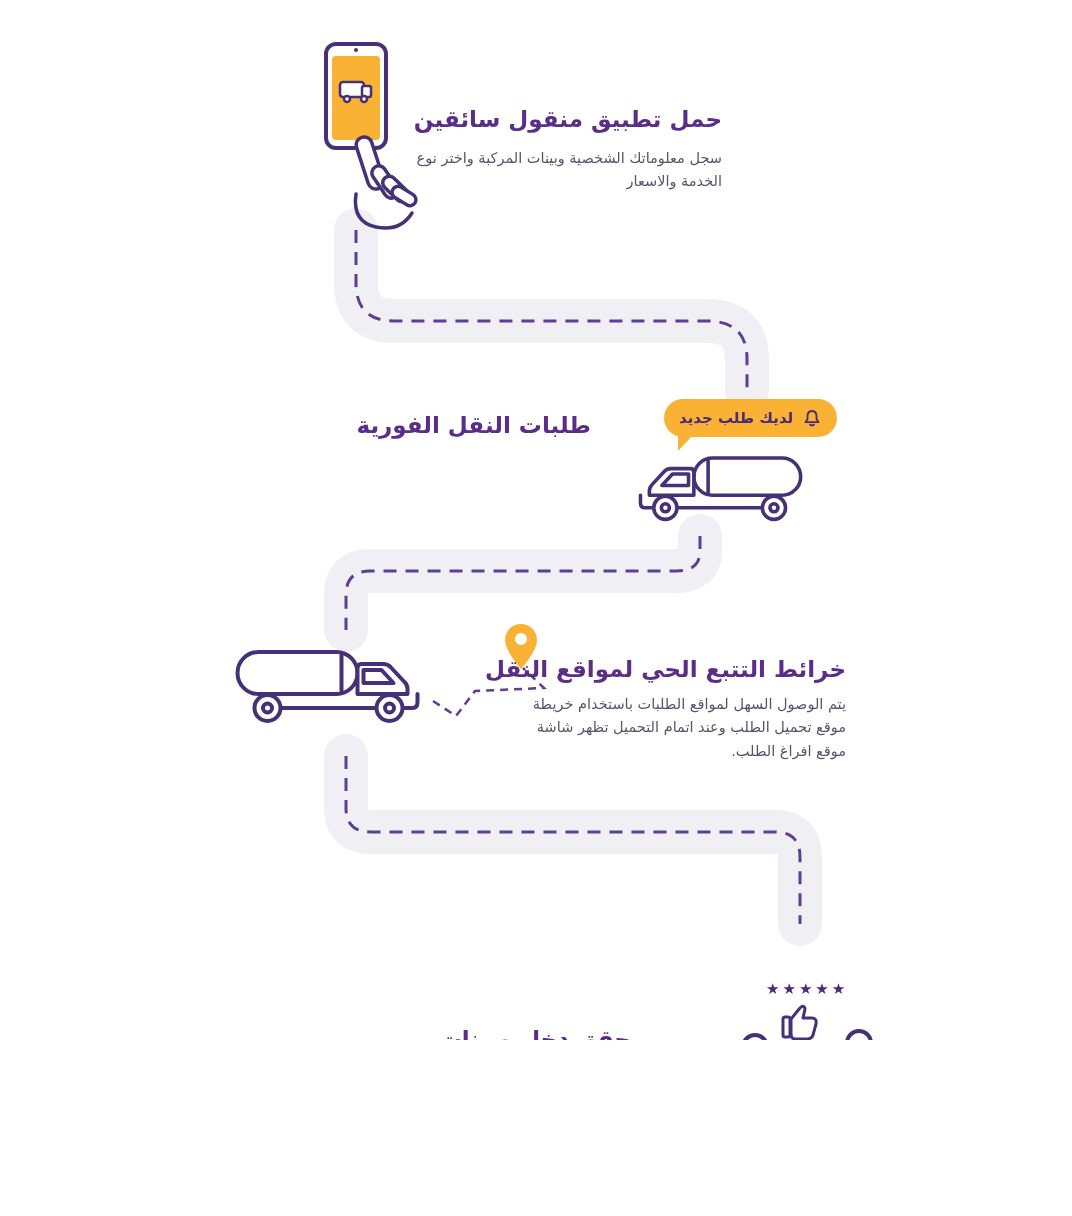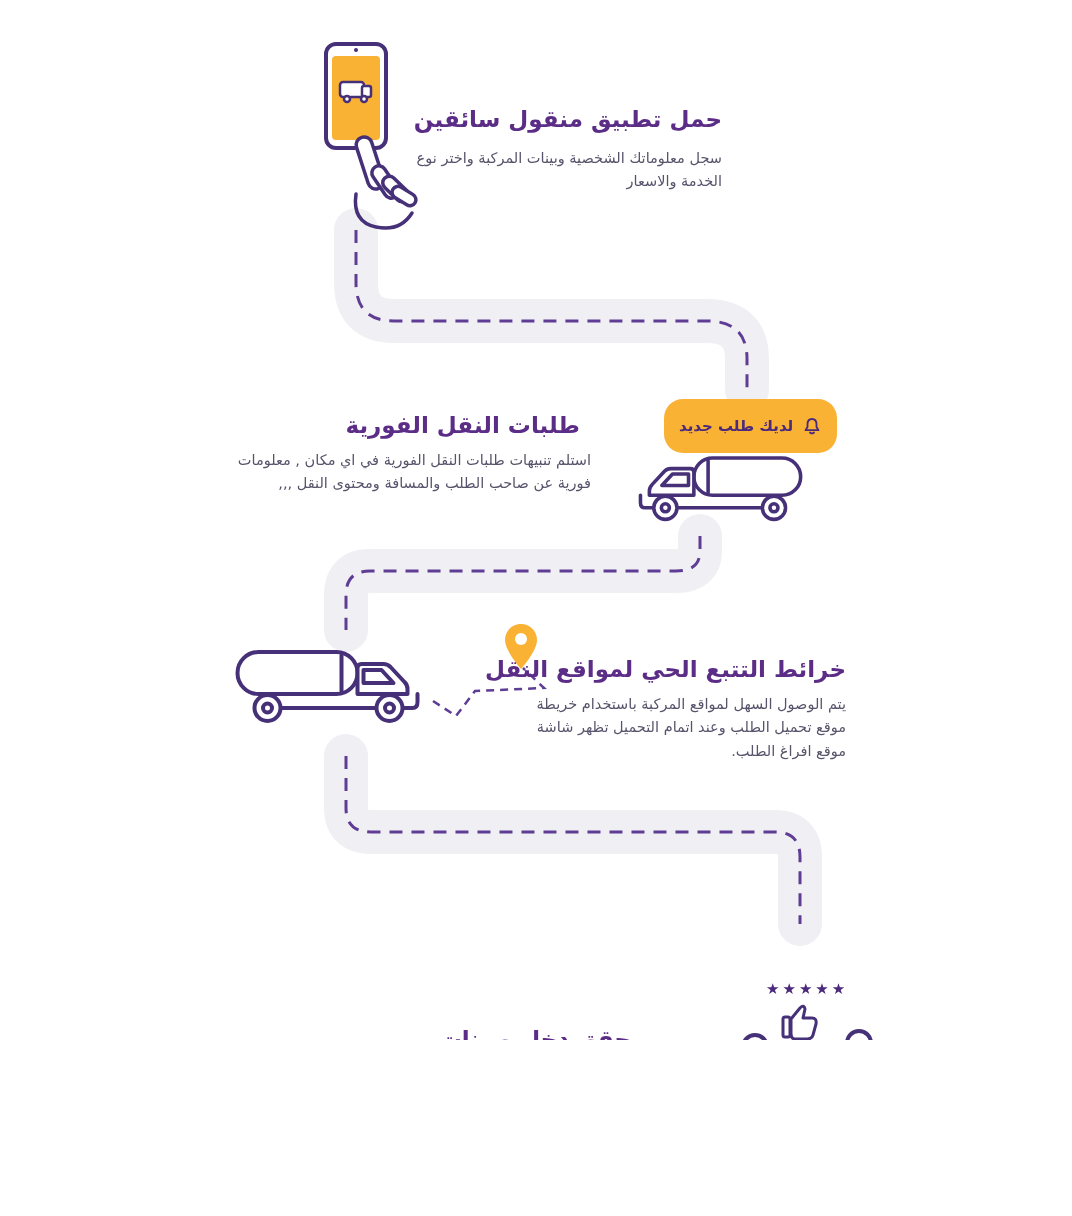"طلبات النقل الفورية" div.step-title { right: 492px -> 481px }
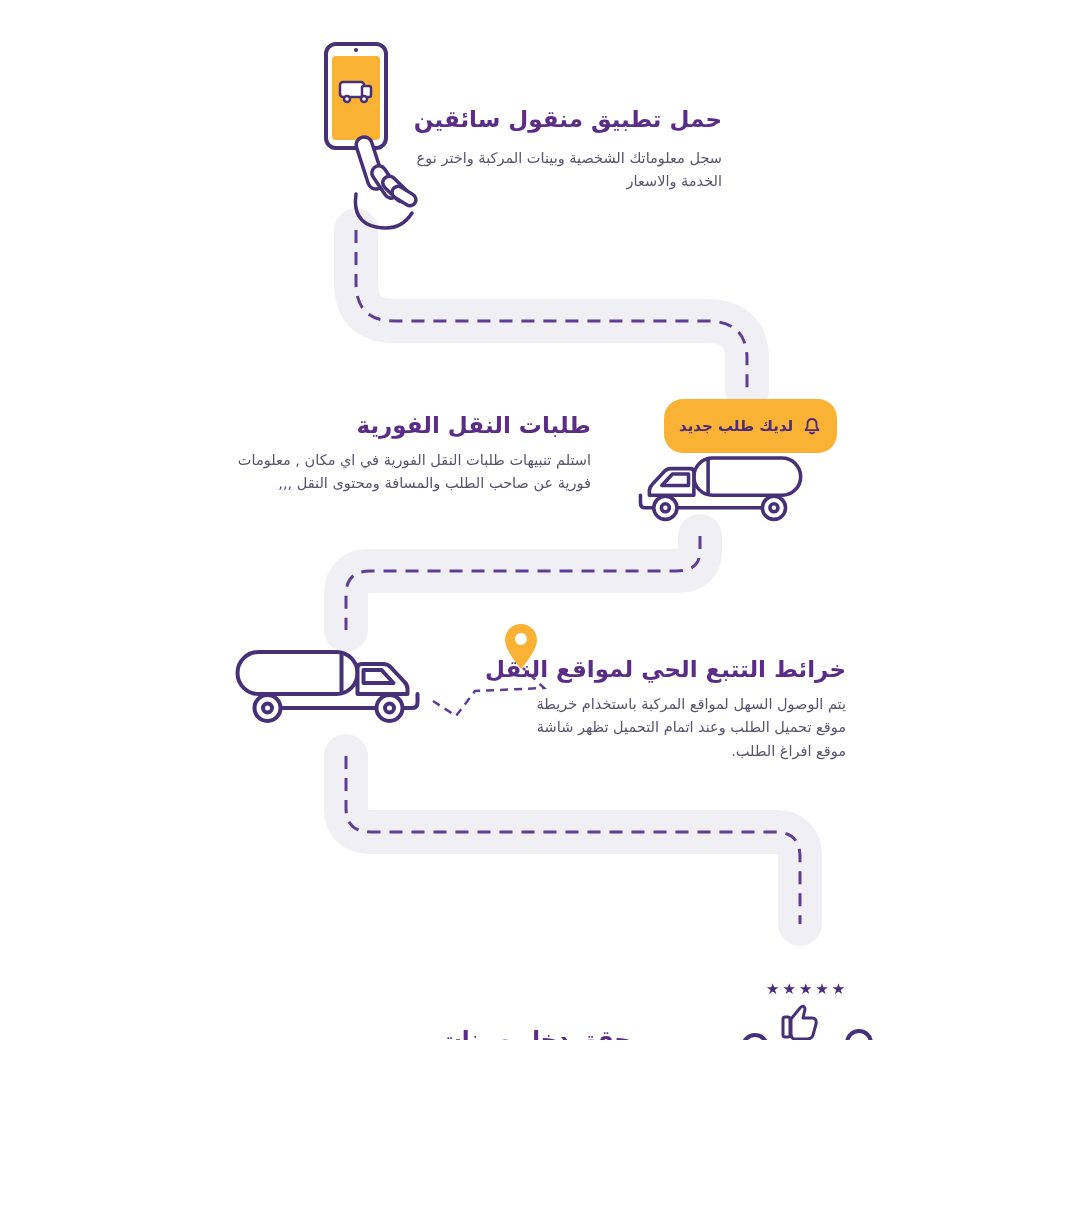"لديك طلب جديد" .badge { padding: 8px 15px -> 0 15px }
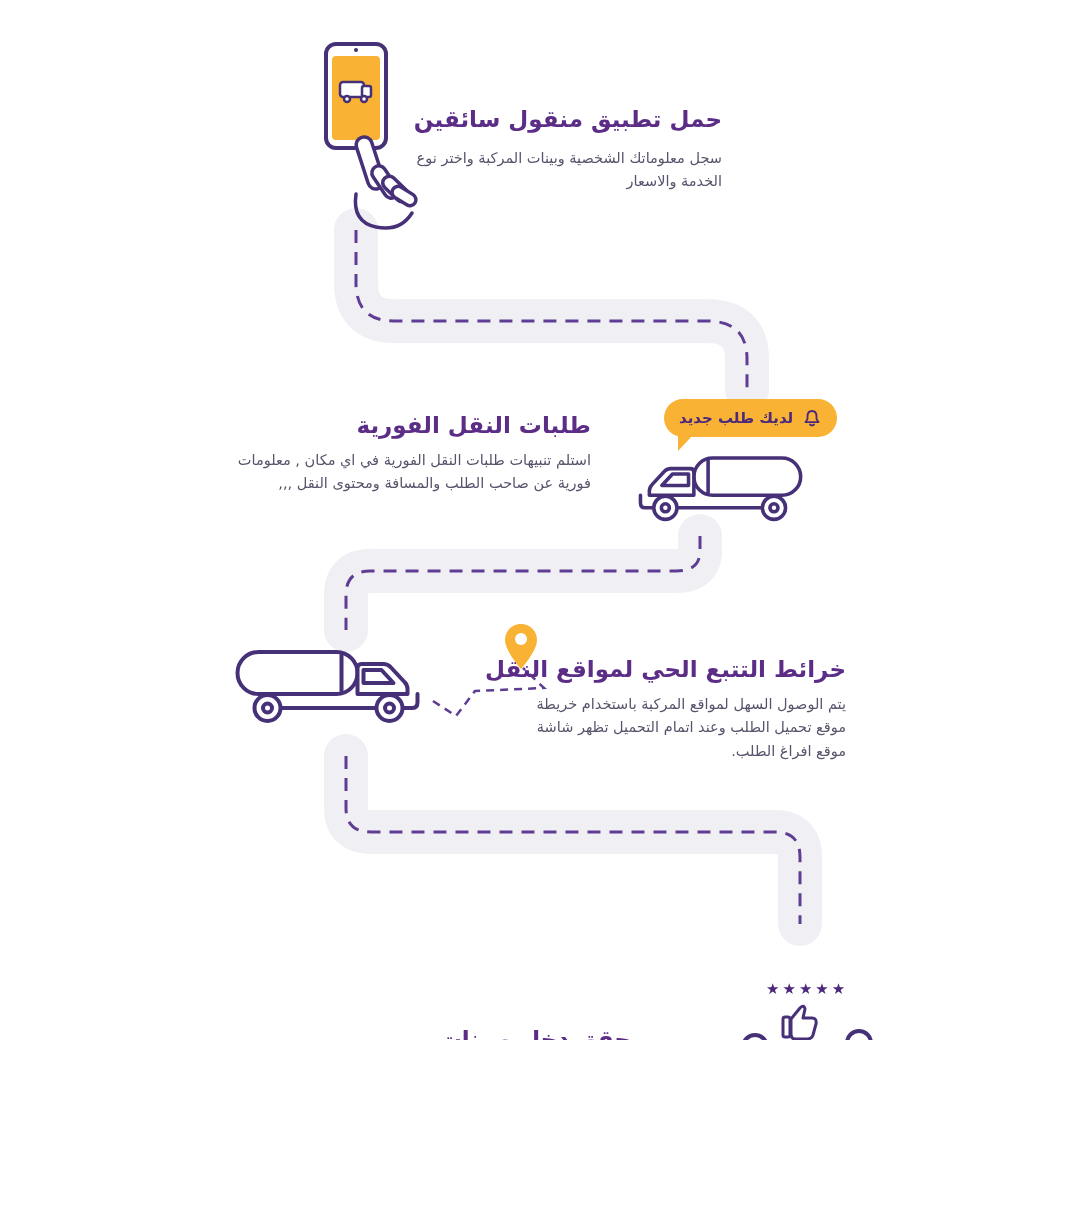"استلم تنبيهات طلبات النقل الفورية" div.step-desc { html: <div>استلم تنبيهات طلبات النقل الفورية في اي مكان , معلومات فورية عن صاحب الطلب والمسافة ومحتوى النقل ,,,</div> -> none }
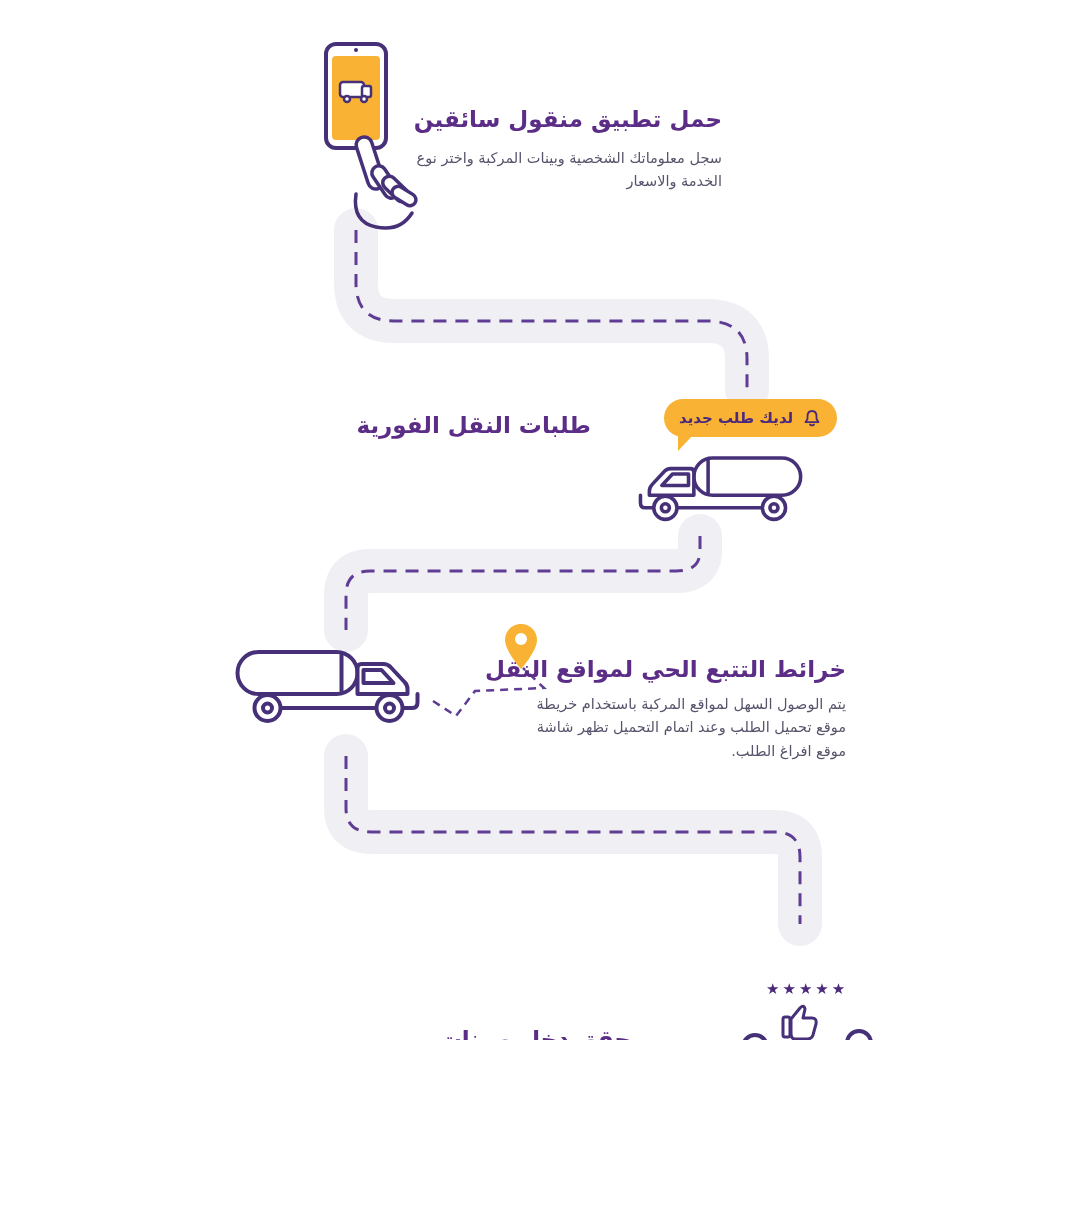"يتم الوصول السهل لمواقع المركبة" div.step-desc { text: المركبة -> الطلبات }
